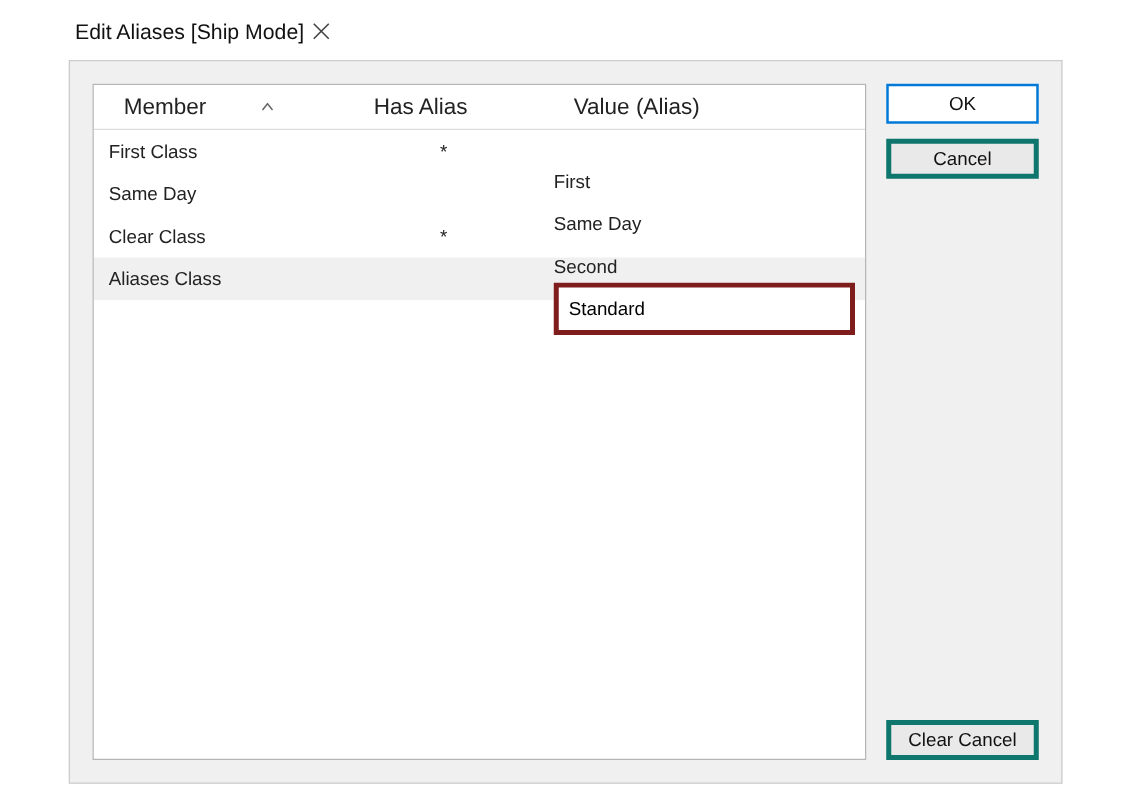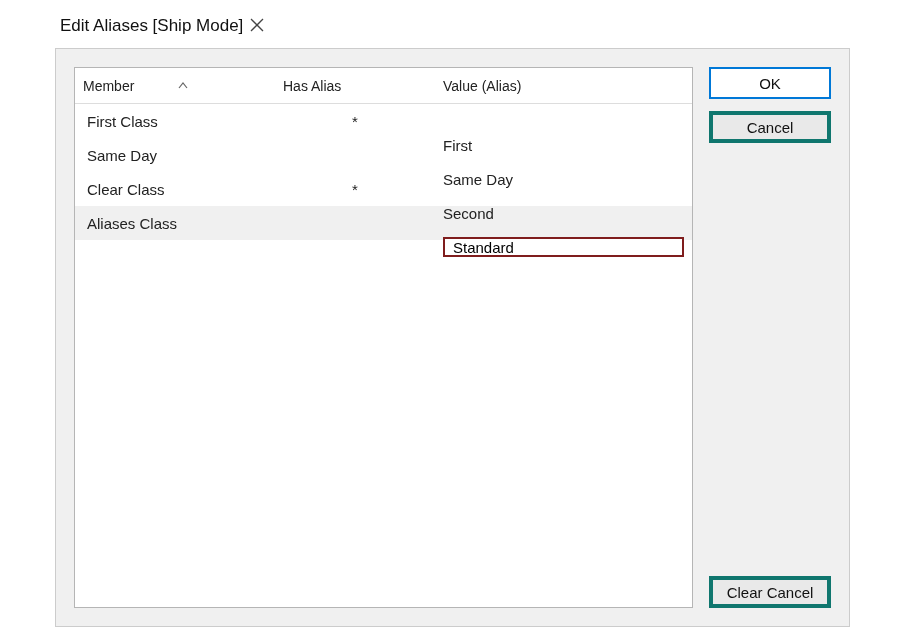"Member" .th { font-size: 14px -> 18px; padding: 0 8px -> 0 24px }
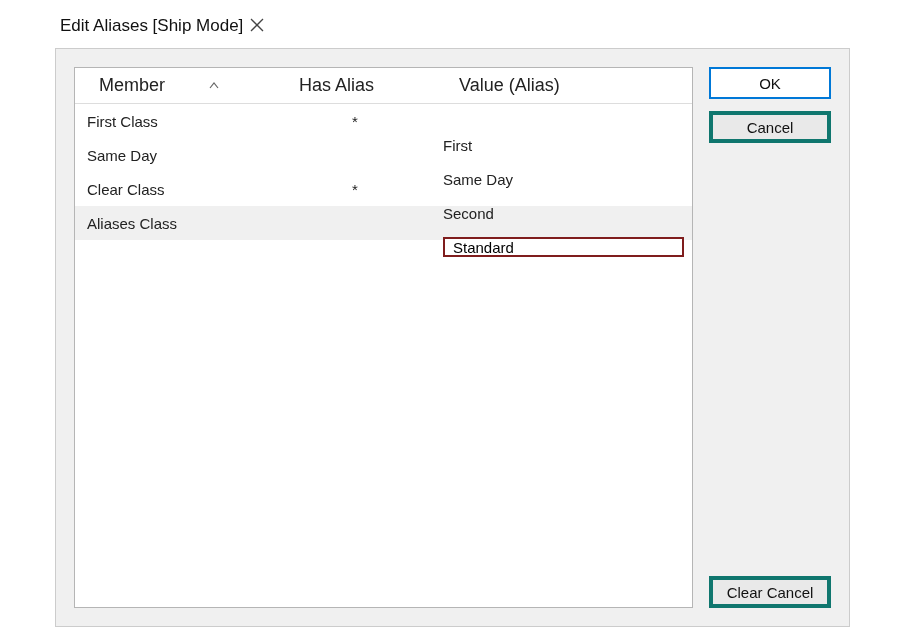"Standard" .cell-input { border: 2px solid #7f1d1d -> 4px solid #7f1d1d; height: 20px -> 42px }
